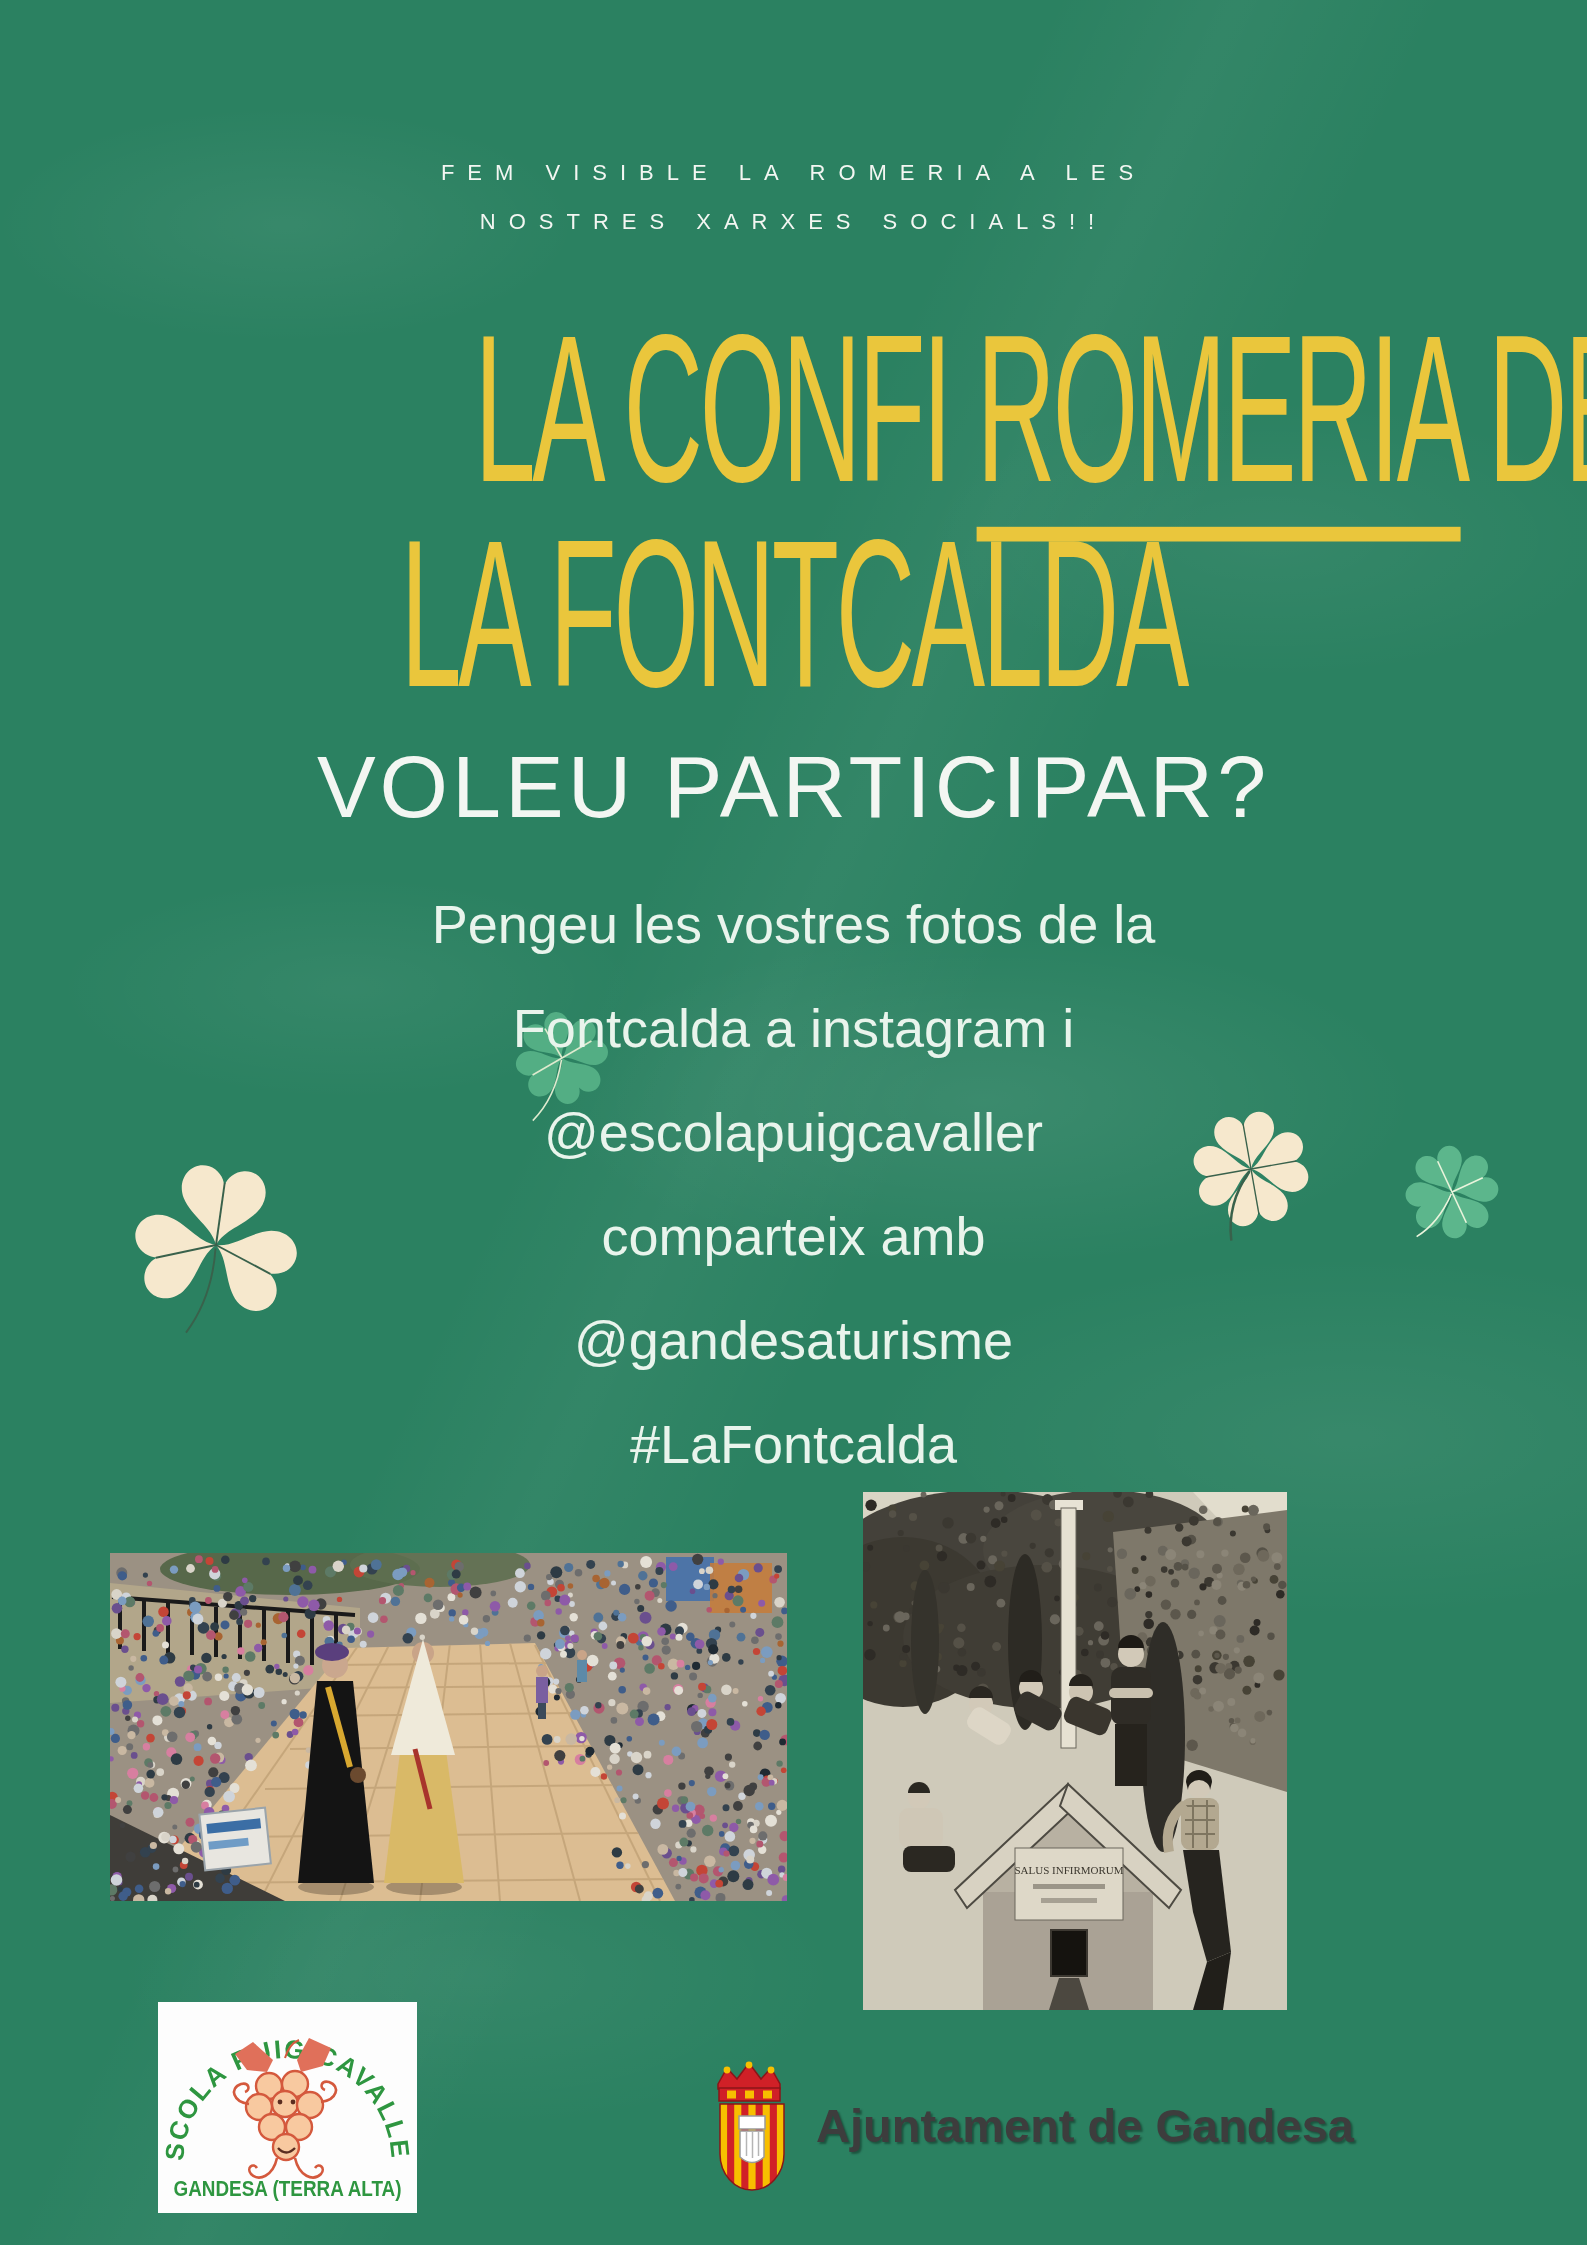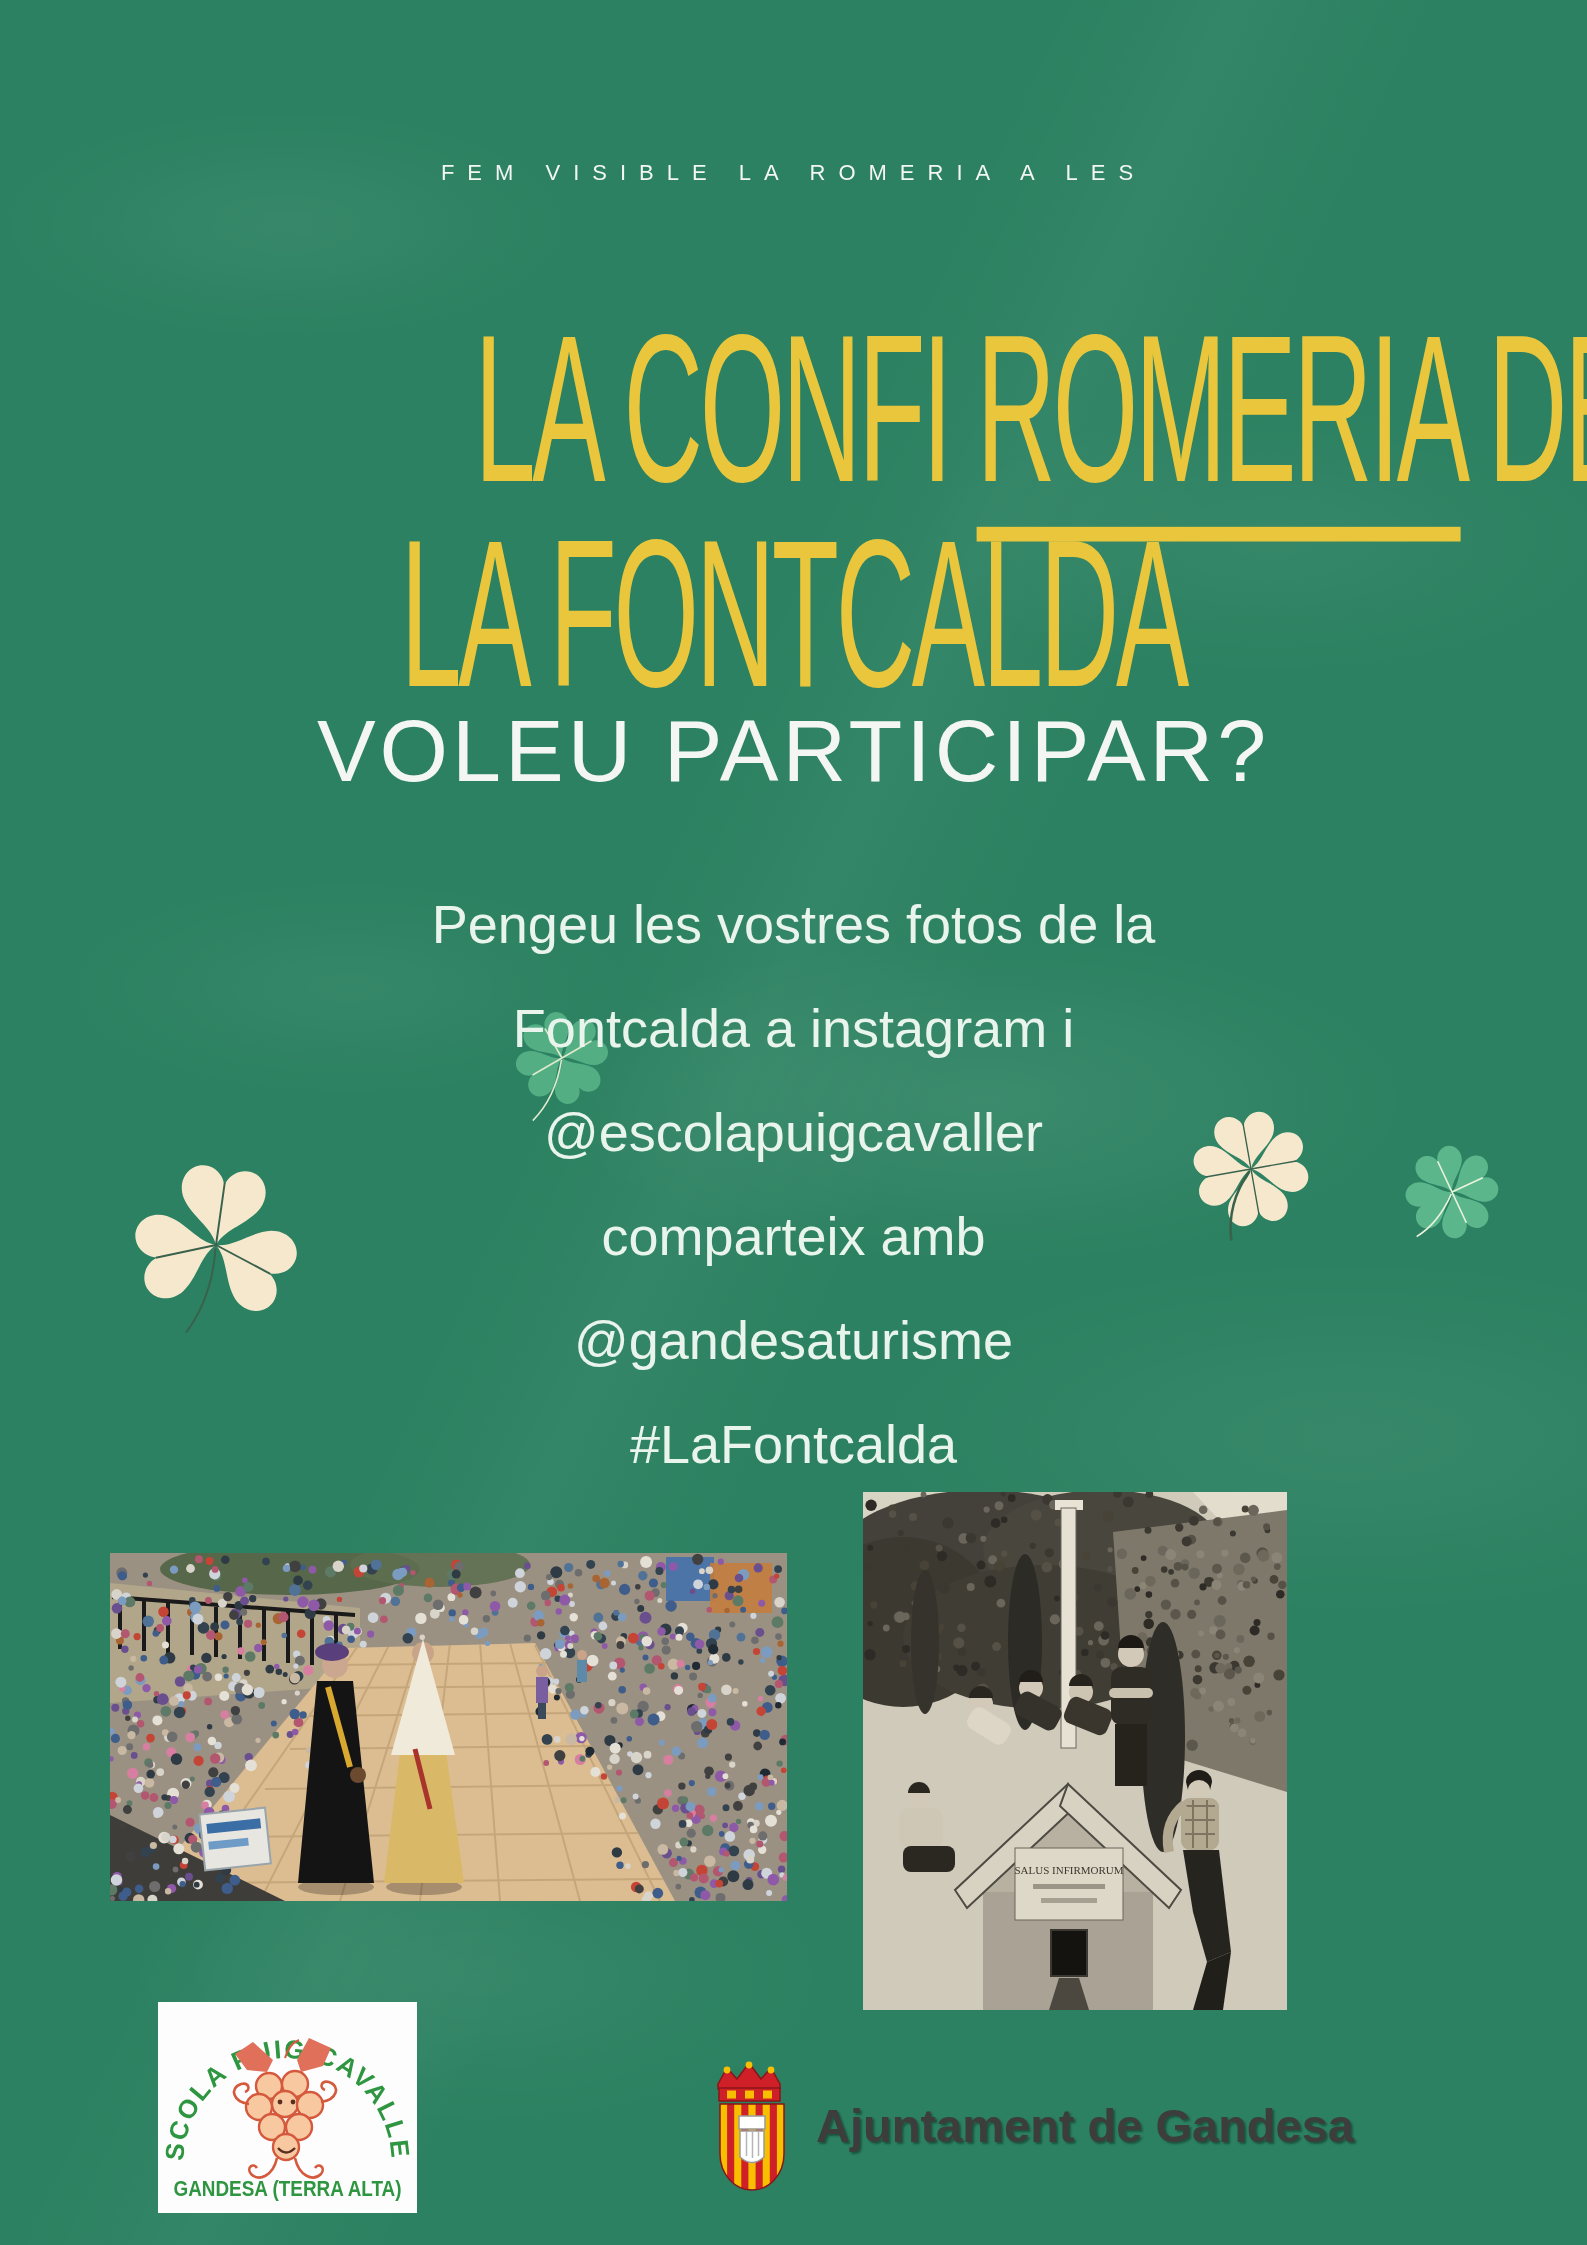"NOSTRES XARXES SOCIALS!!" div { html: none -> <div>NOSTRES XARXES SOCIALS!!</div> }
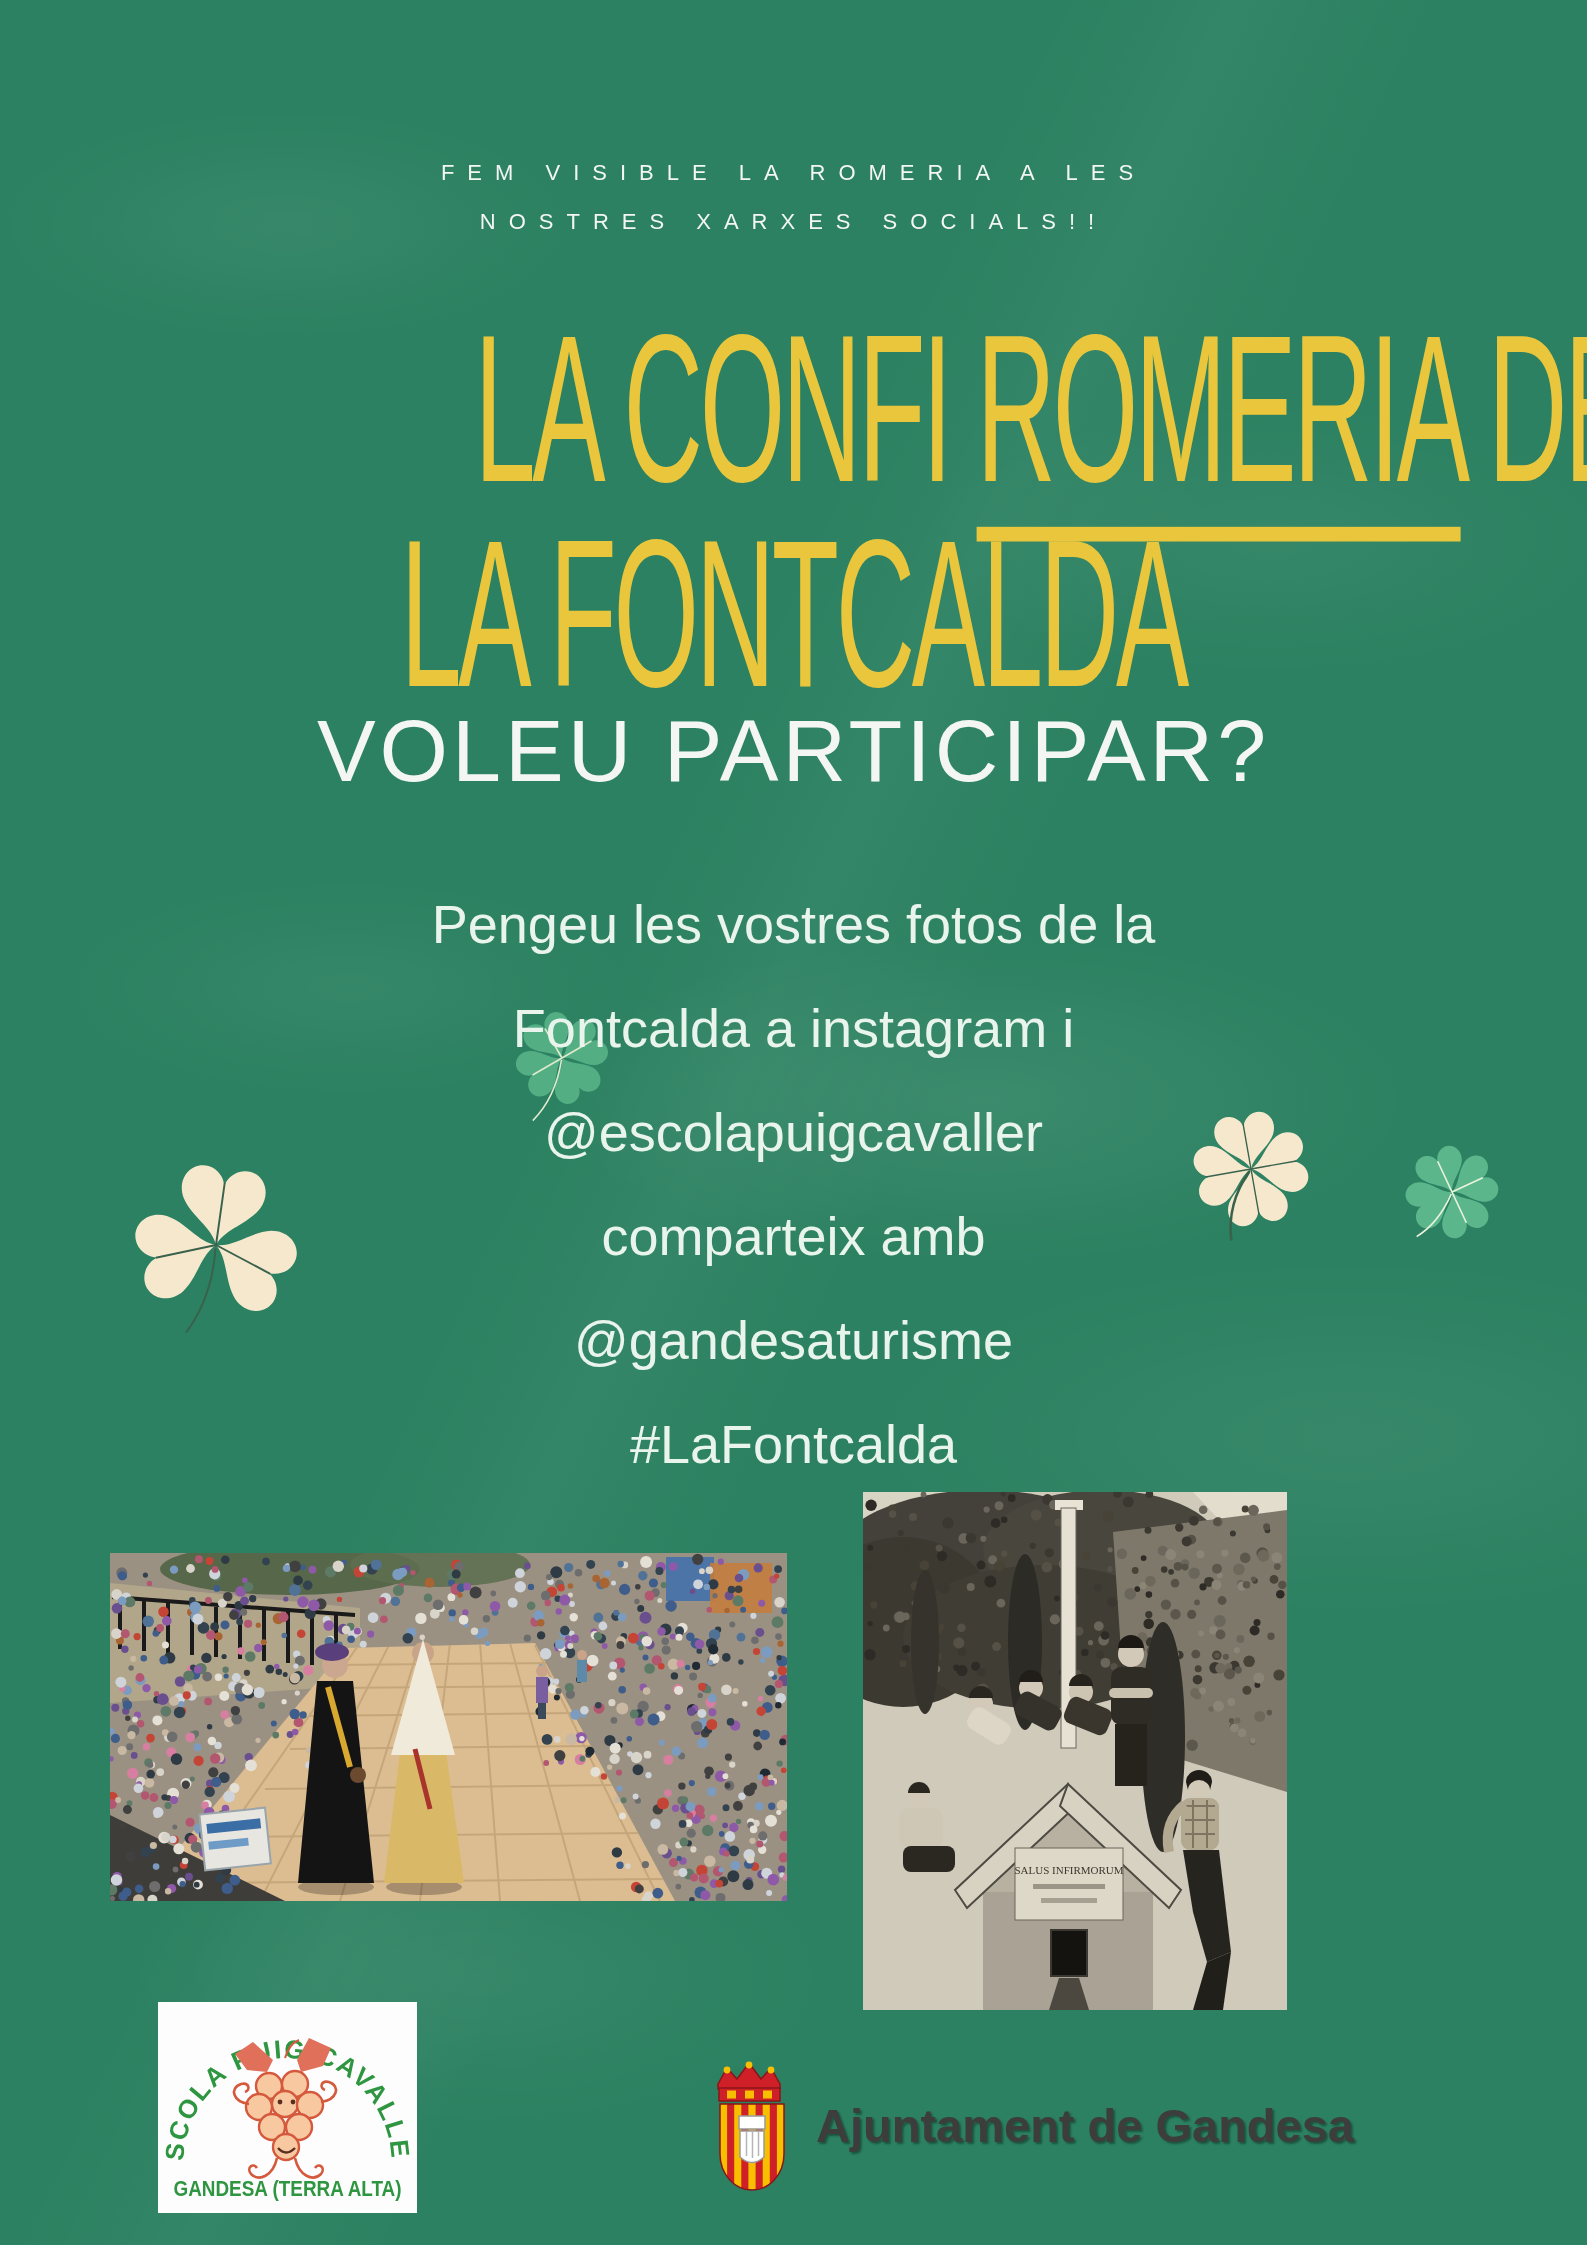"VOLEU PARTICIPAR?" .subtitle { top: 700px -> 736px }
